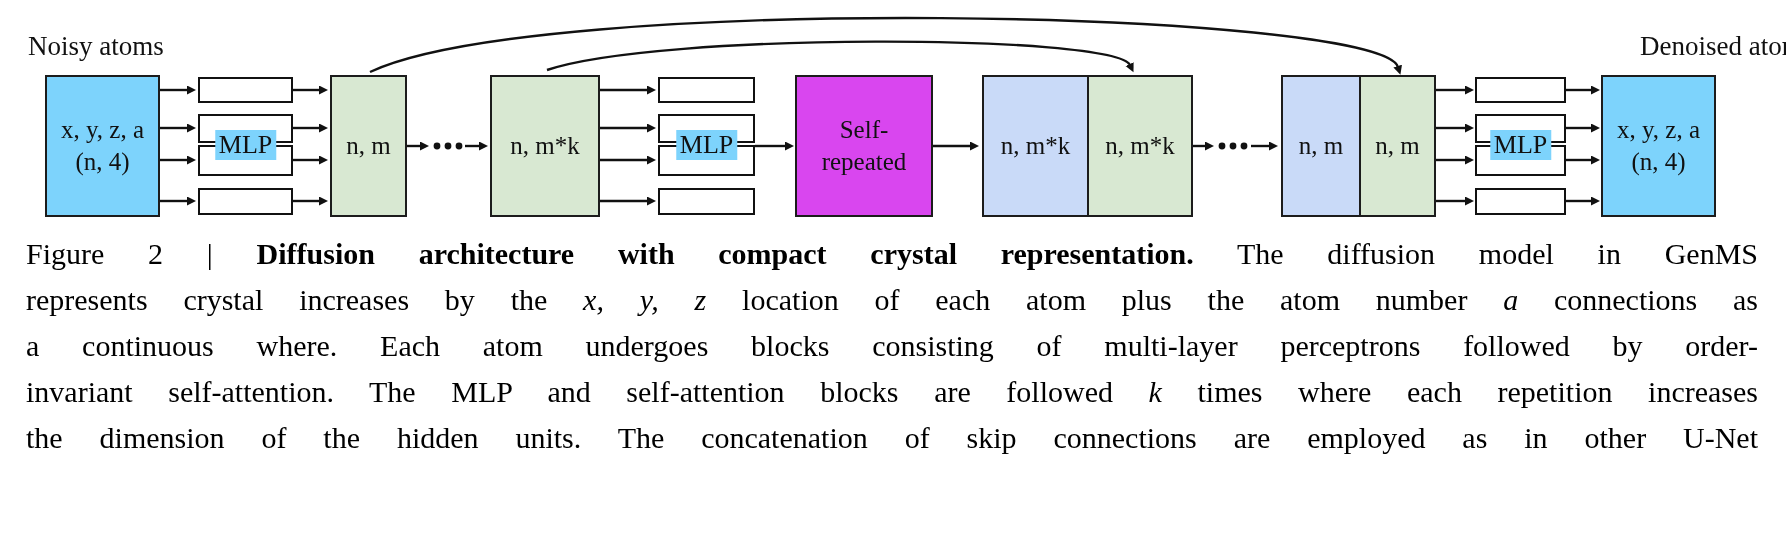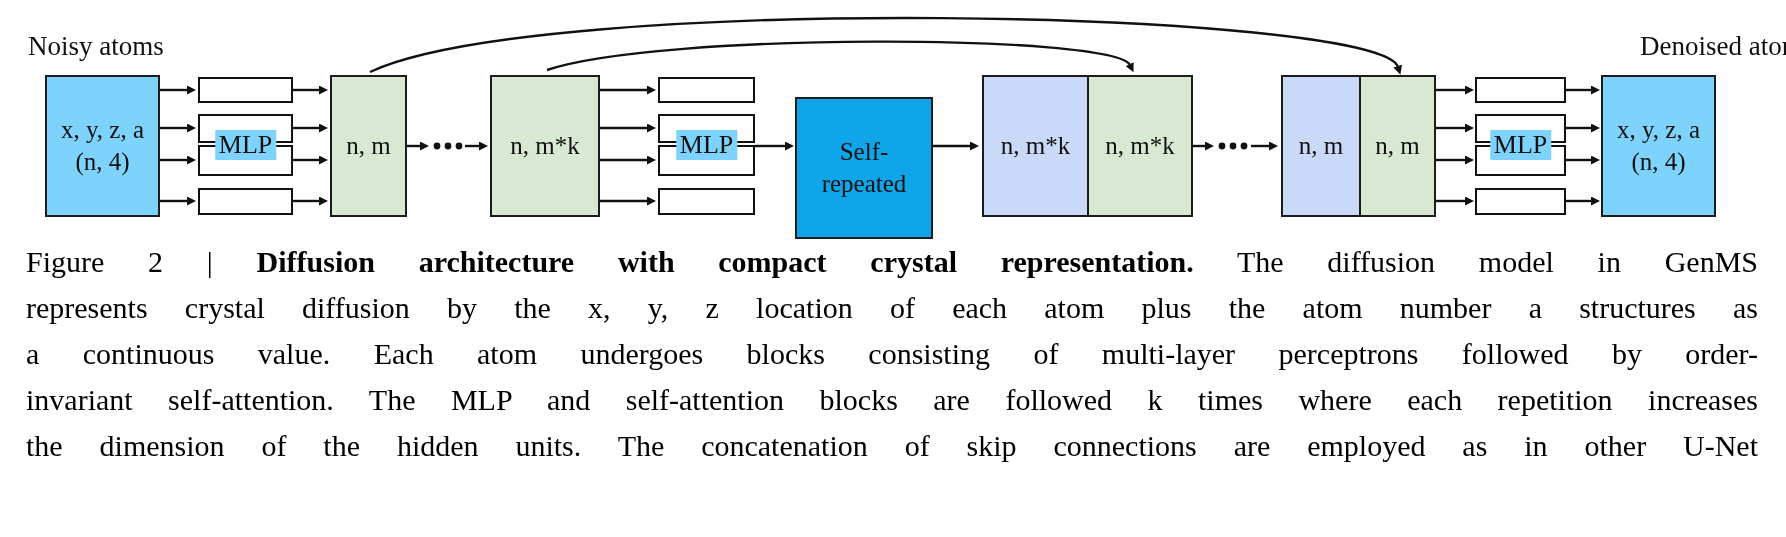"Self-" .fill-pink { background: #0ea5e9 -> #d946ef; margin-top: 22px -> none }
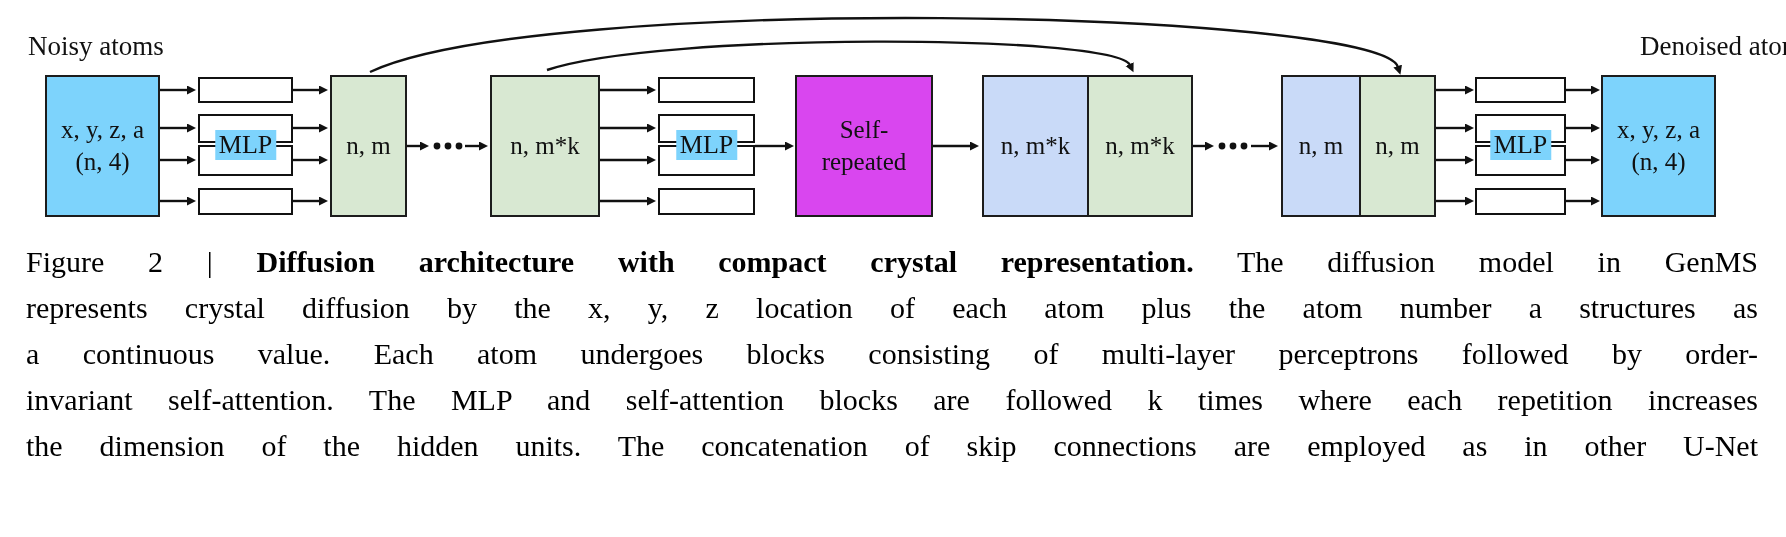"Figure 2 | Diffusion architecture" .caption { top: 239px -> 231px }
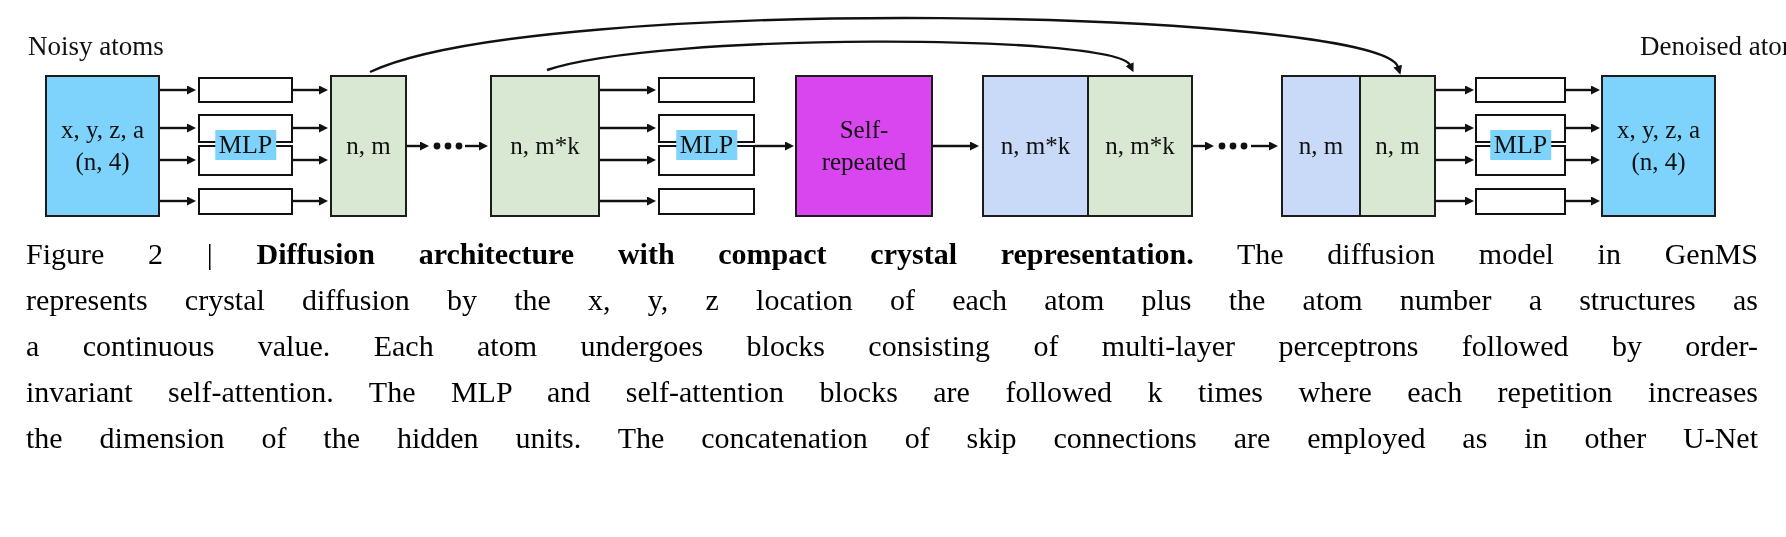"represents crystal diffusion by the" span { text: diffusion -> increases }
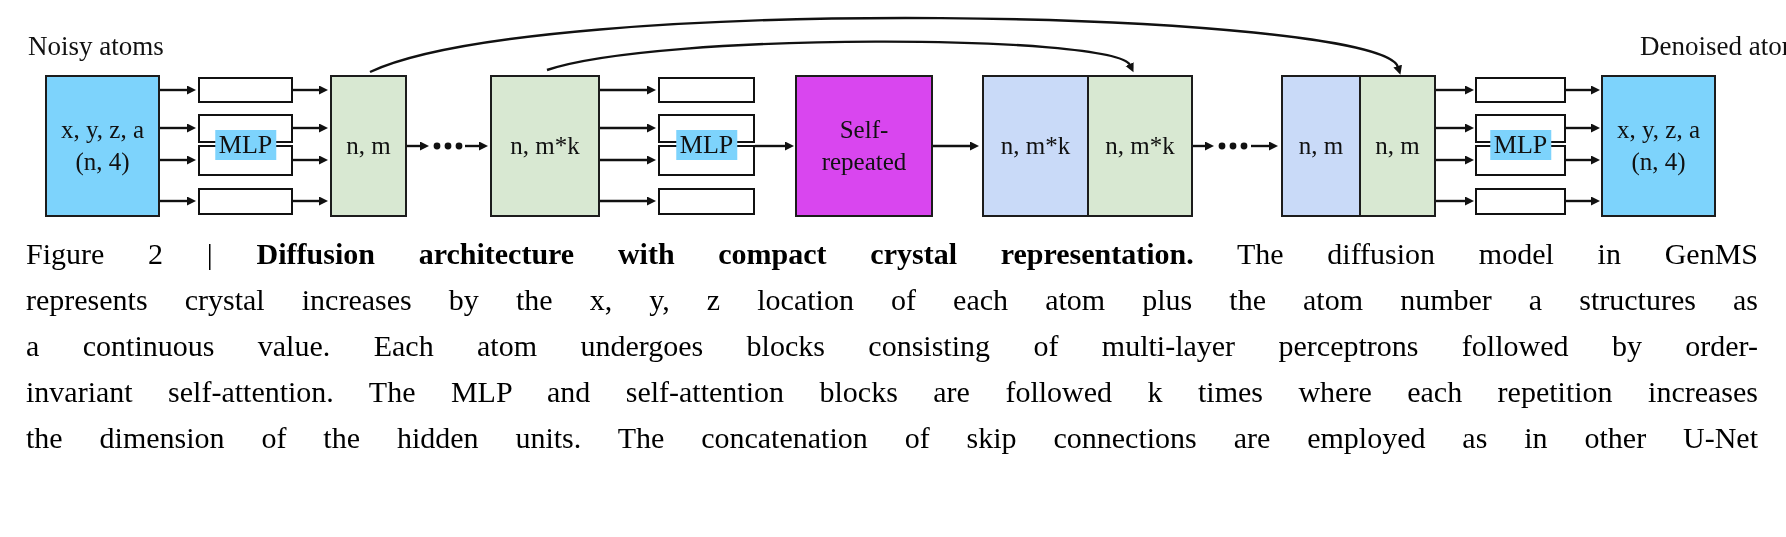"x, y, z" .it { font-style: none -> italic }
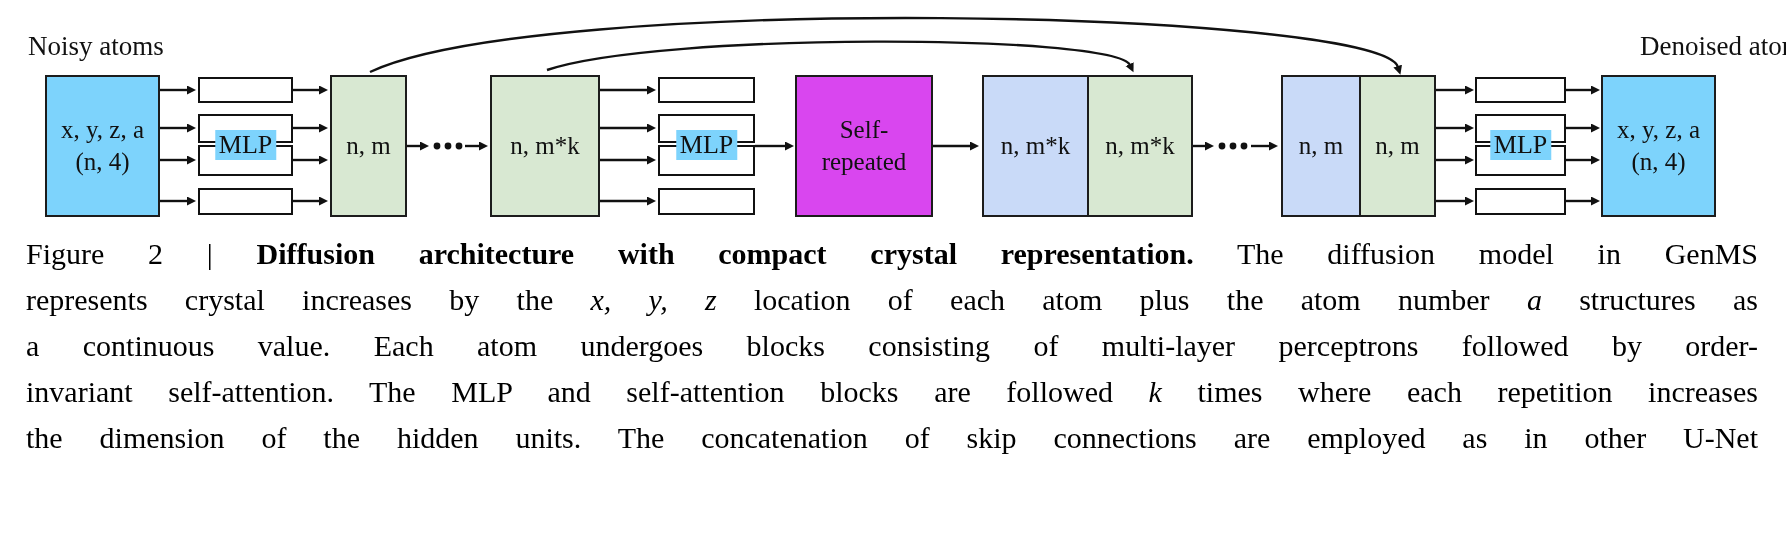"structures as" span { text: structures -> connections }
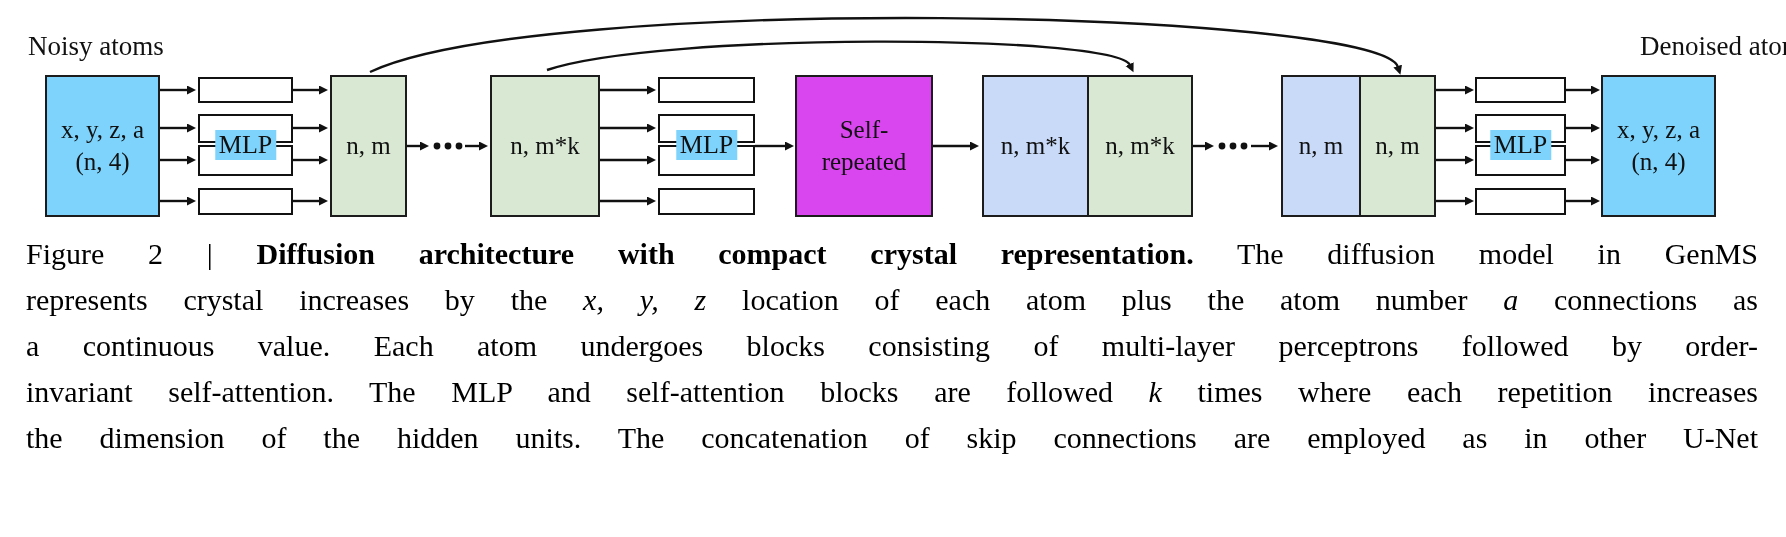"a continuous value. Each atom" span { text: value -> where }
